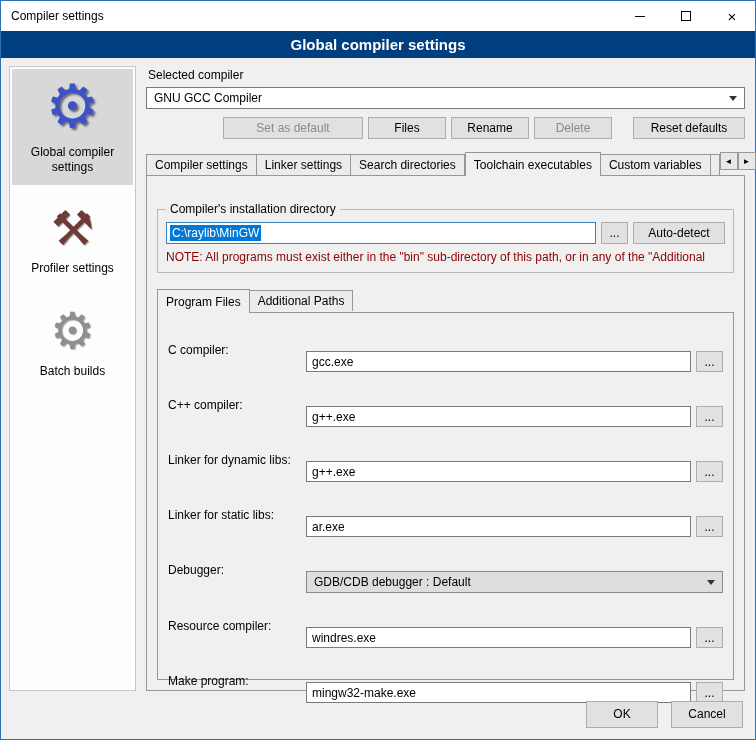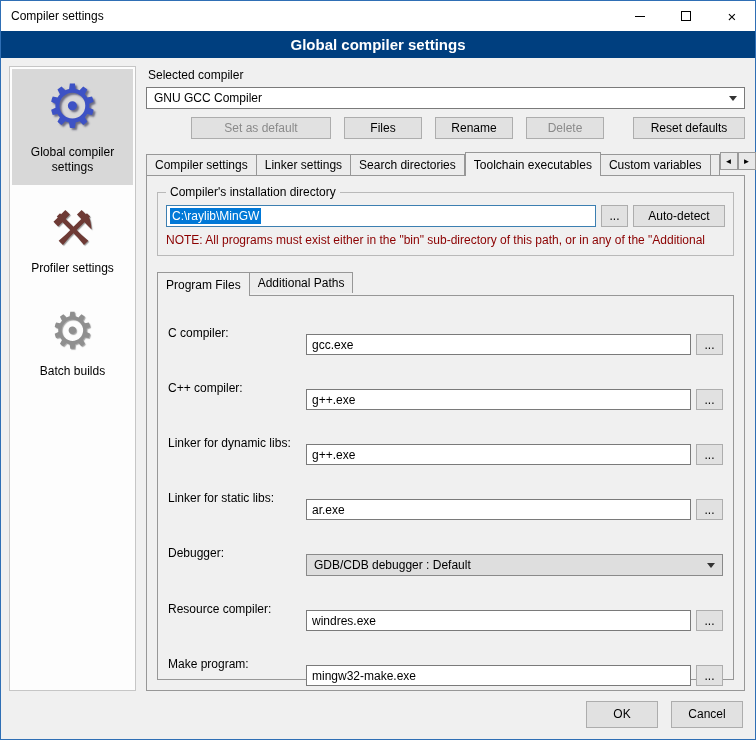"Set as default" .btn-row { gap: 13px -> 5px }
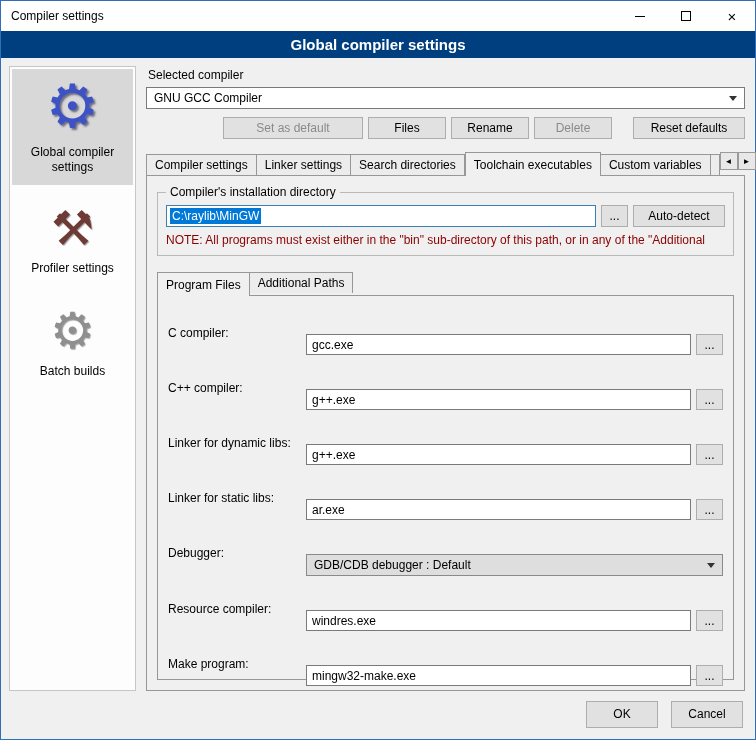"Compiler's installation directory" .groupbox { margin-top: 4px -> 21px }
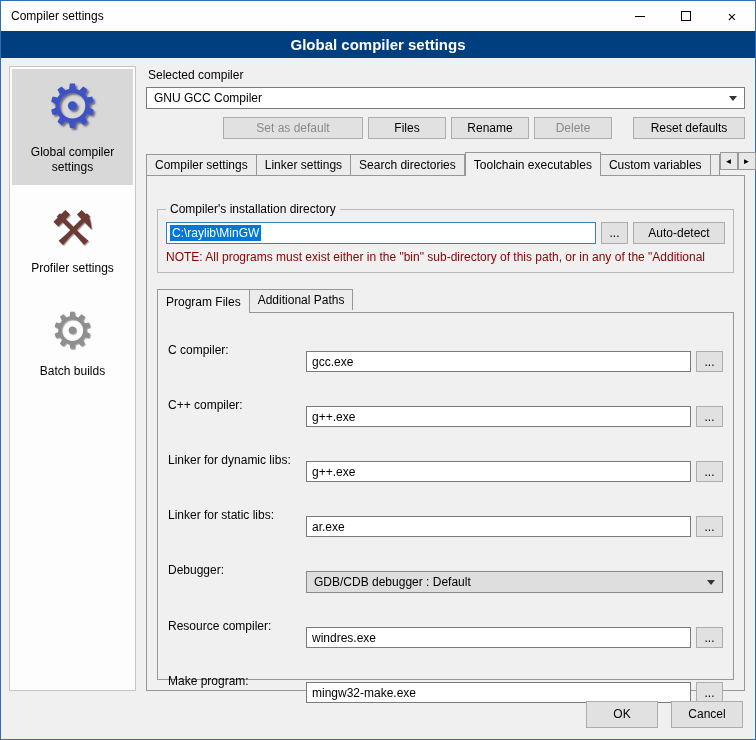"Program Files" .subtabs { align-items: flex-start -> center }
